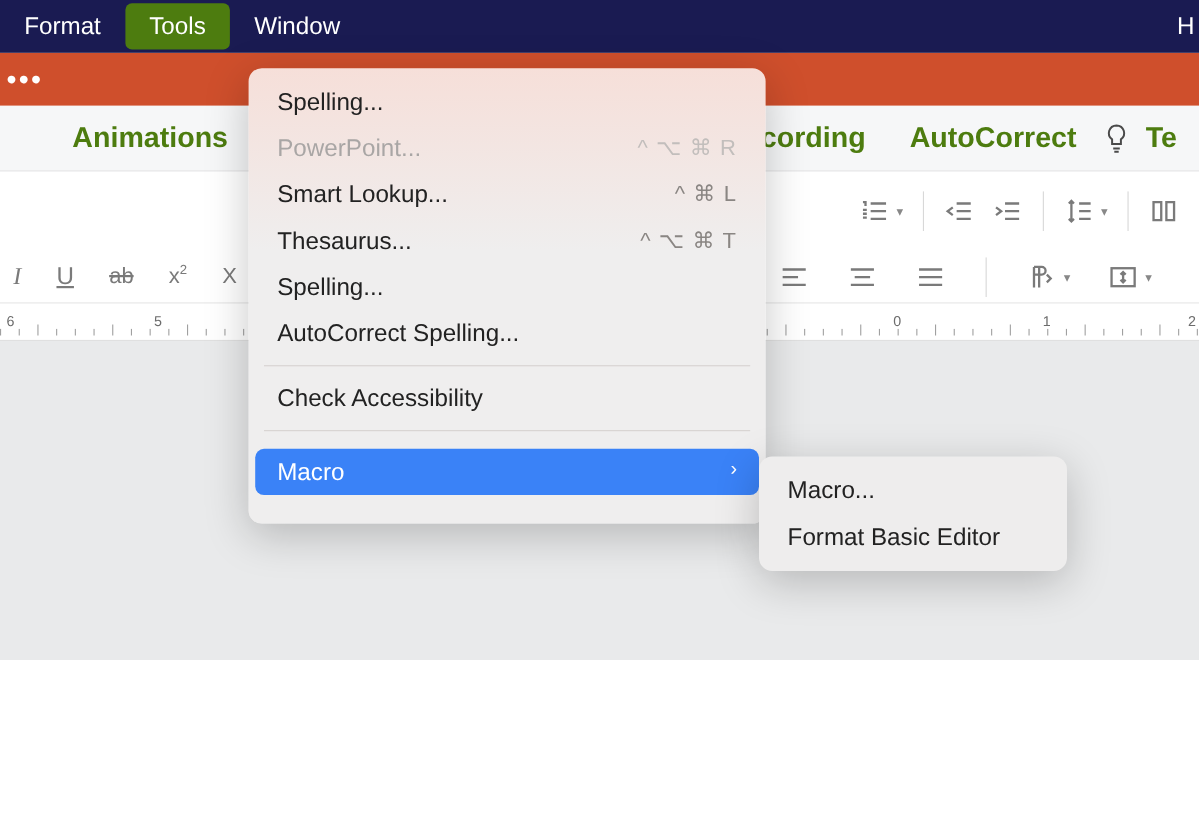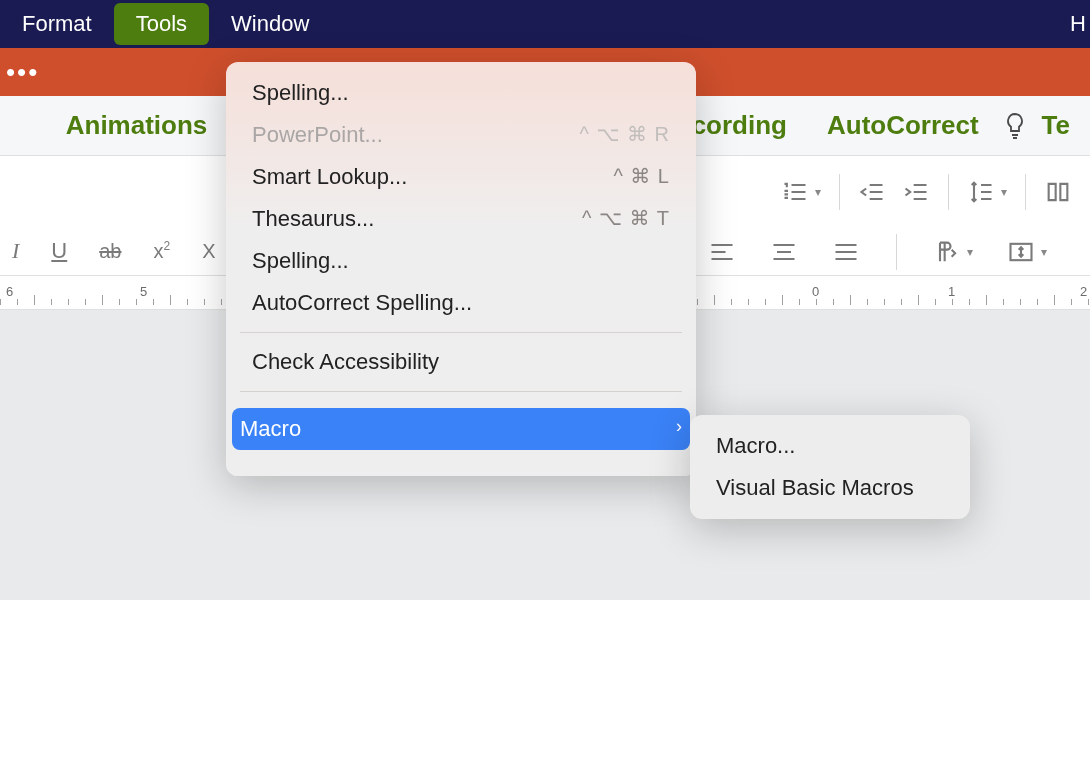"Macro" .dd-item.highlight { padding: 8px 8px -> 8px 20px }
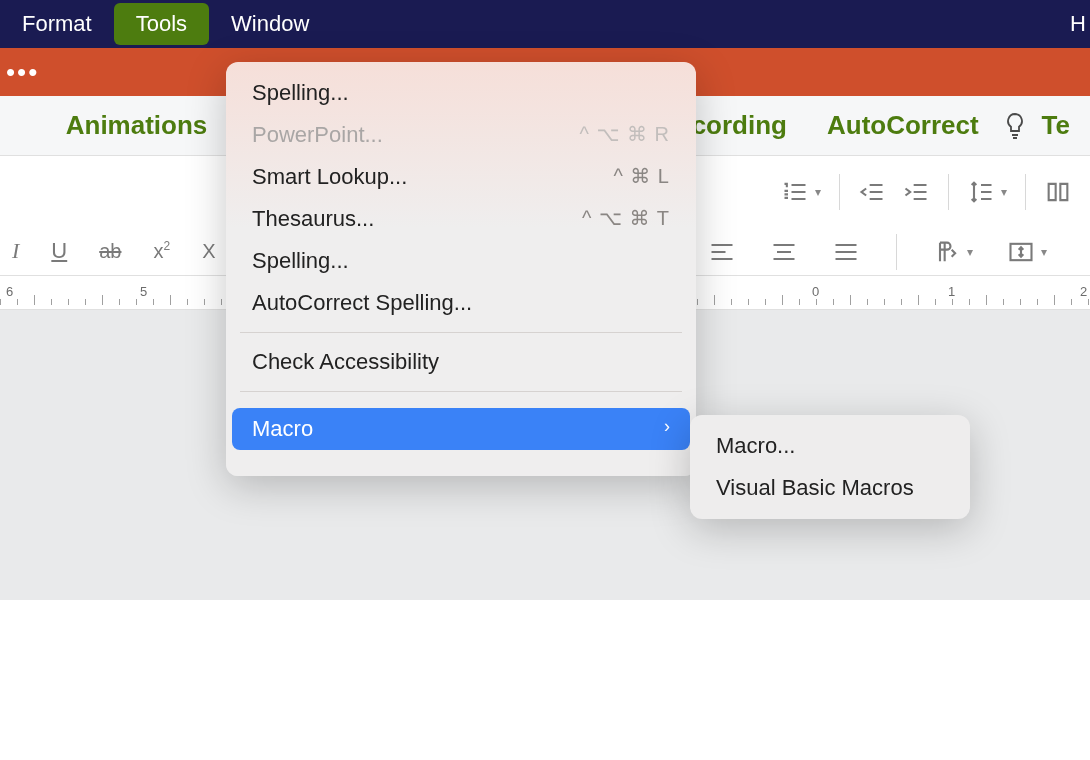"Visual Basic Macros" span { text: Visual Basic Macros -> Format Basic Editor }
